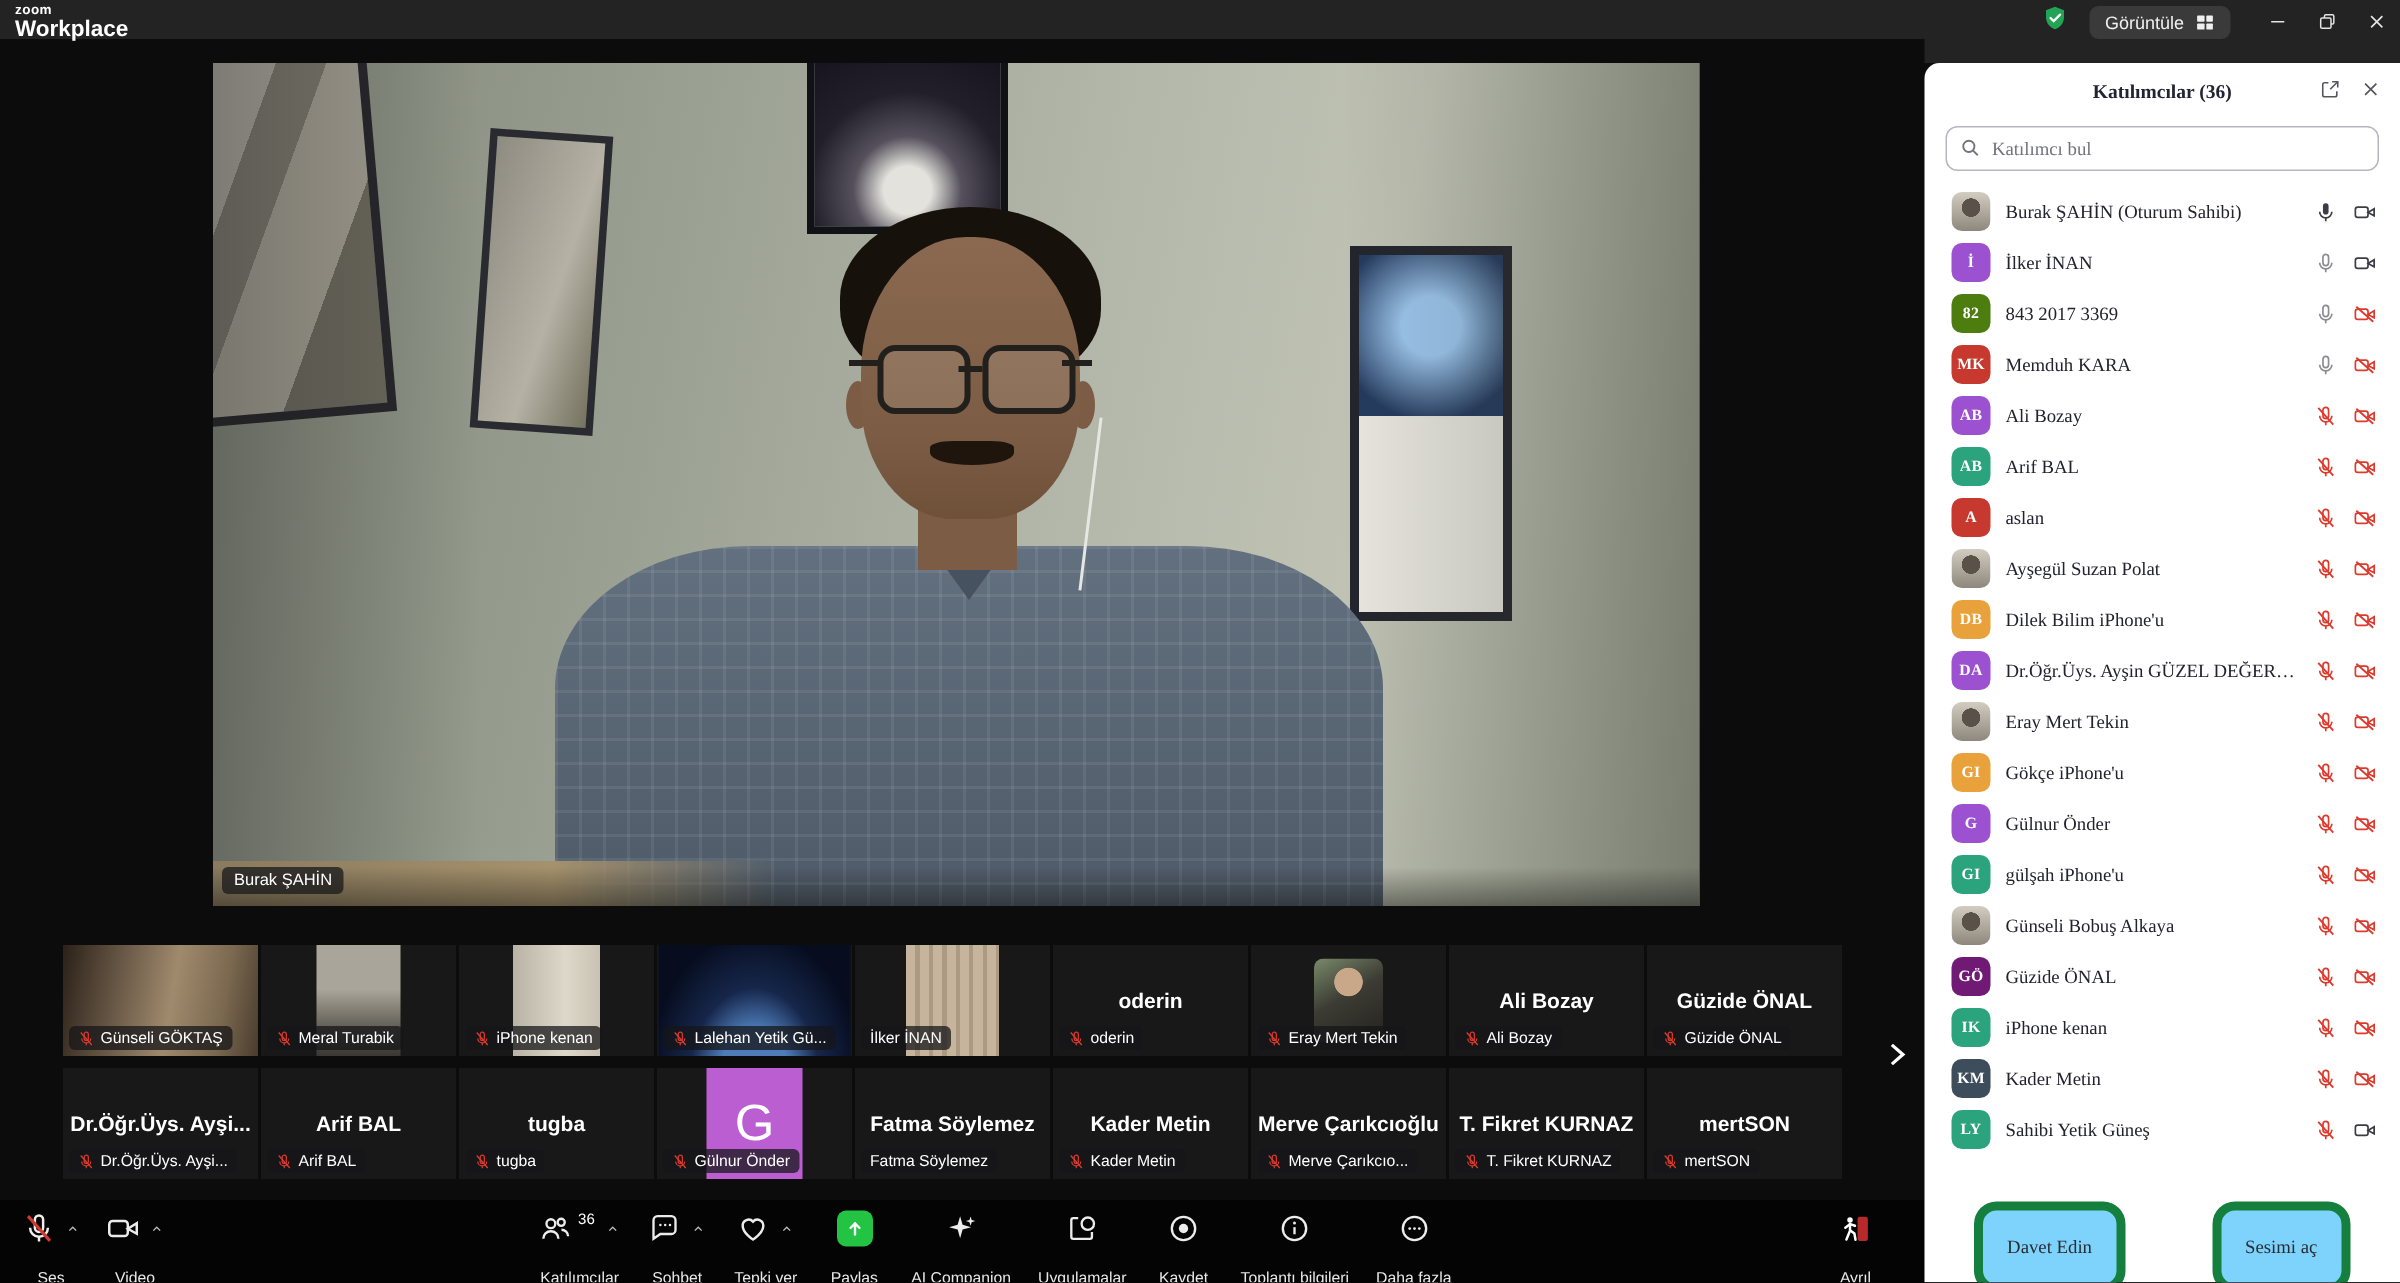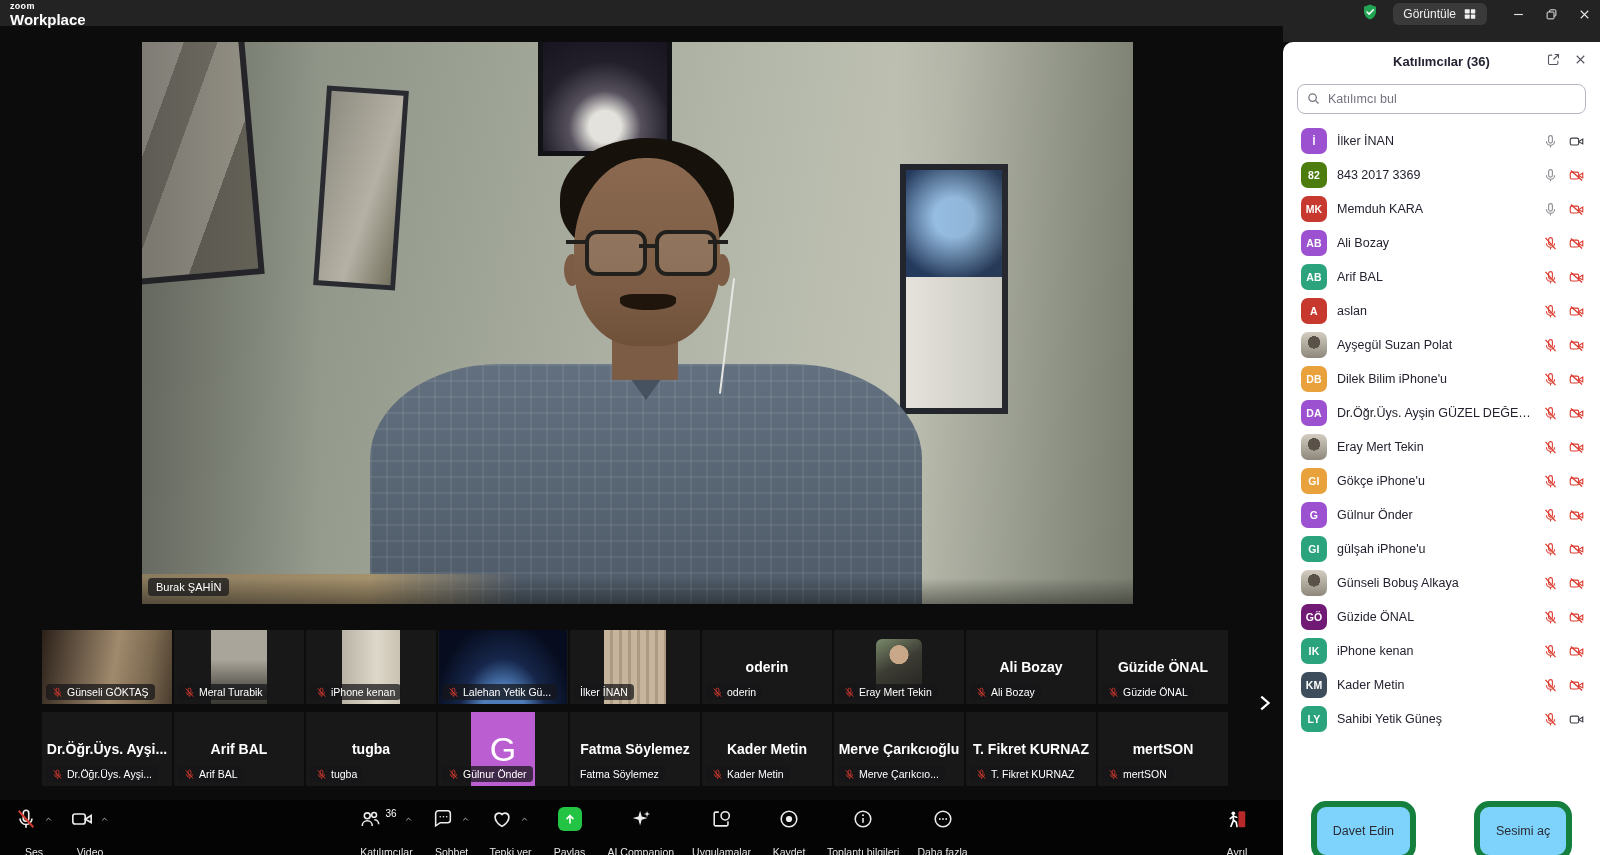"Katılımcılar (36)" .panel { font-family: none -> Liberation Serif, serif }
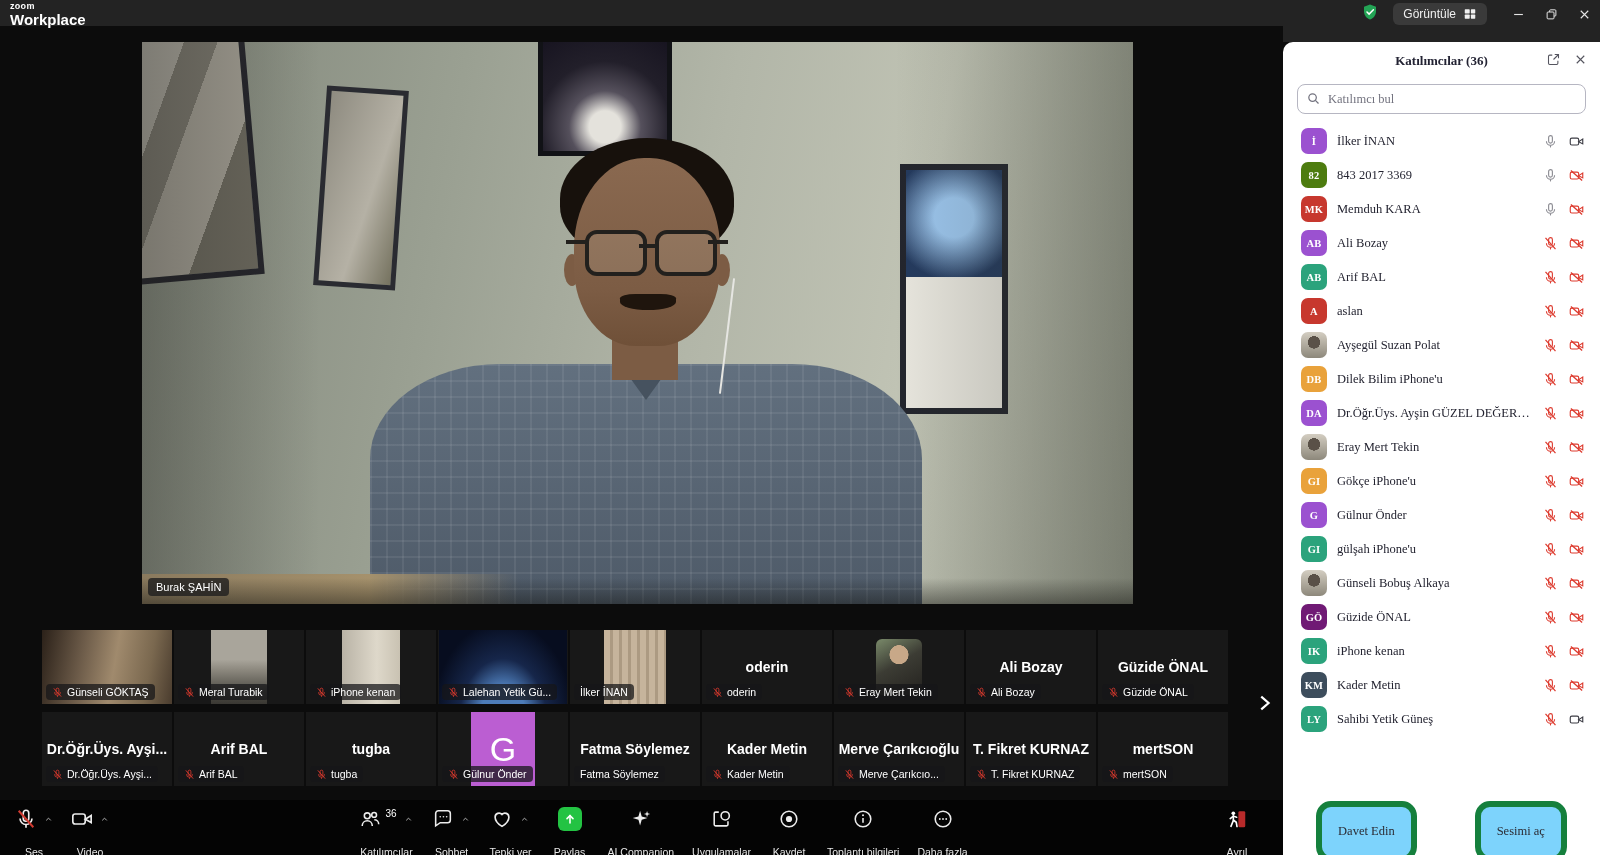"Burak ŞAHİN (Oturum Sahibi)" div.p-row { html: none -> <div> <span></span> <span>Burak ŞAHİN (Oturum Sahibi)</span> <span> <span> <svg> <rect></rect> <path></path> <line></line> </svg> </span> <span> <svg> <rect></rect> <path></path> </svg> </span> </span> </div> }
